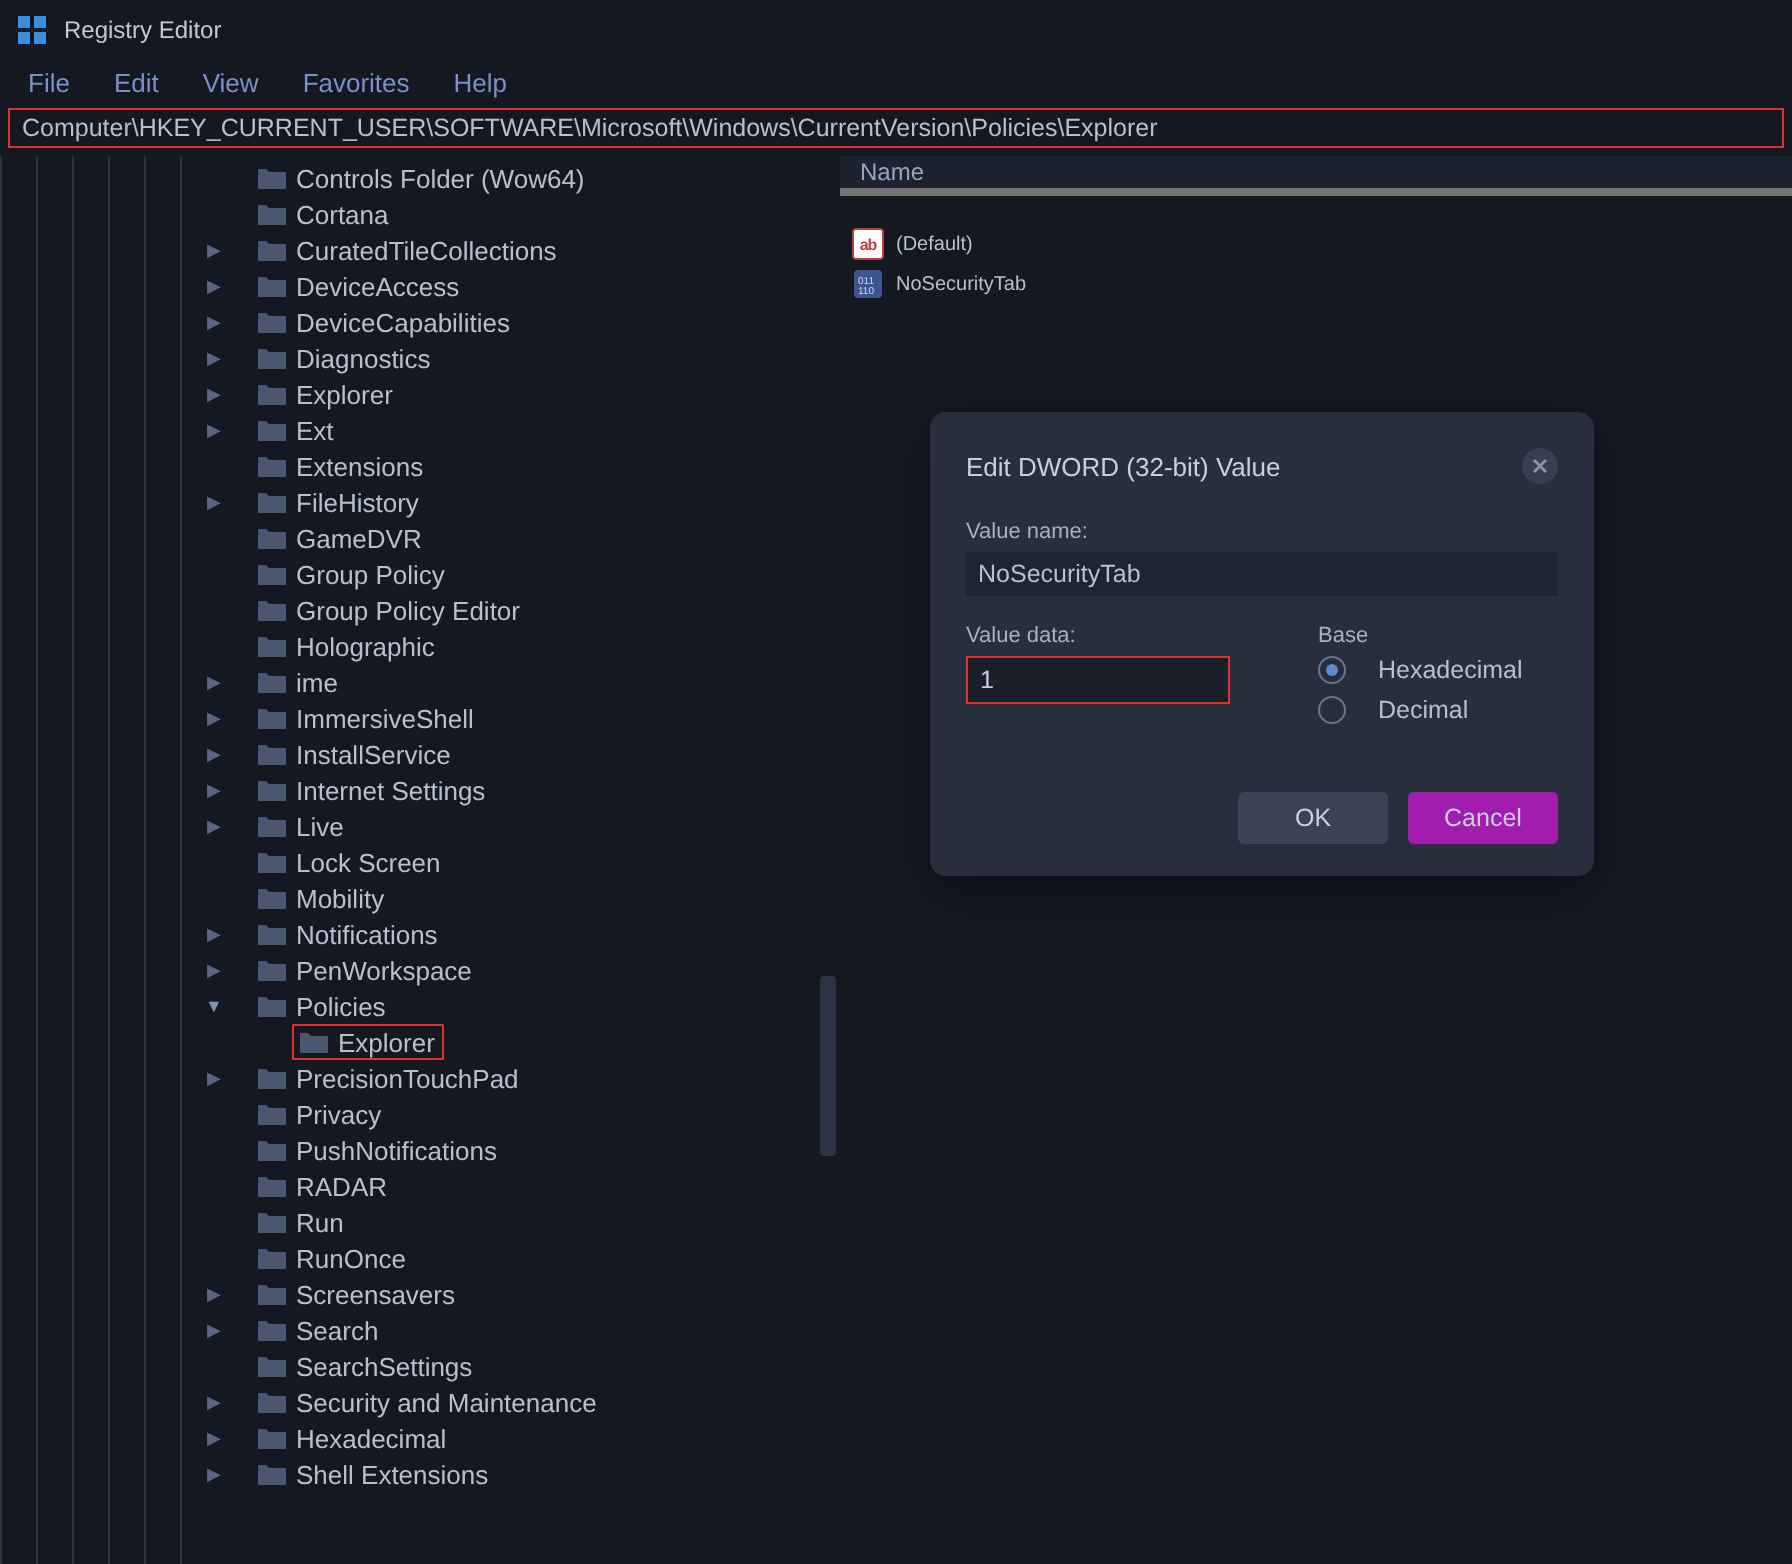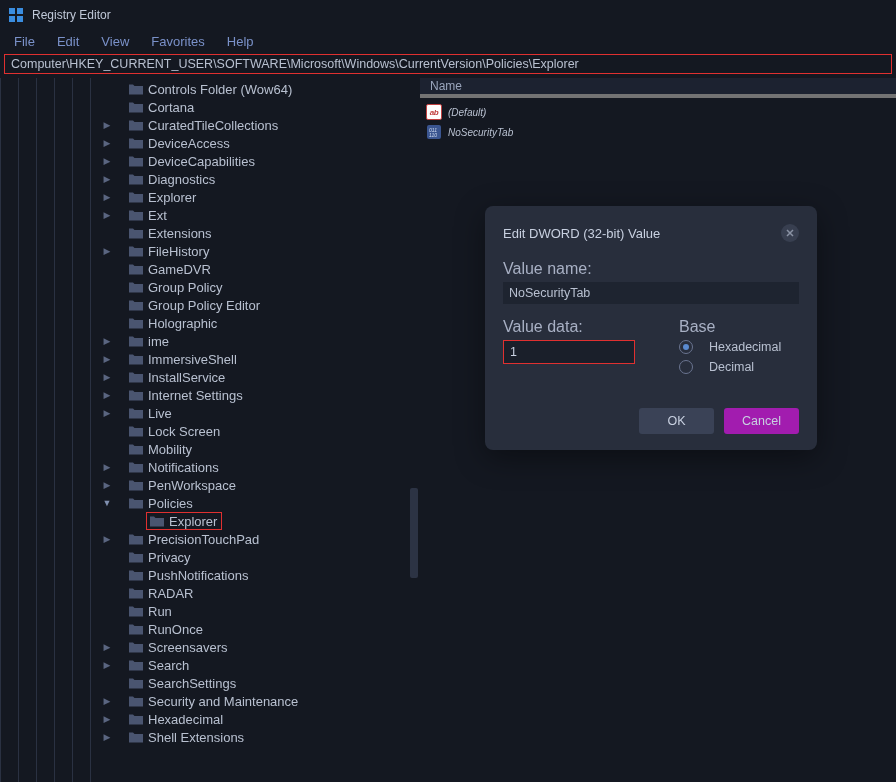"ab" .list-body { font-style: italic -> none; padding: 4px 6px -> 14px 6px }
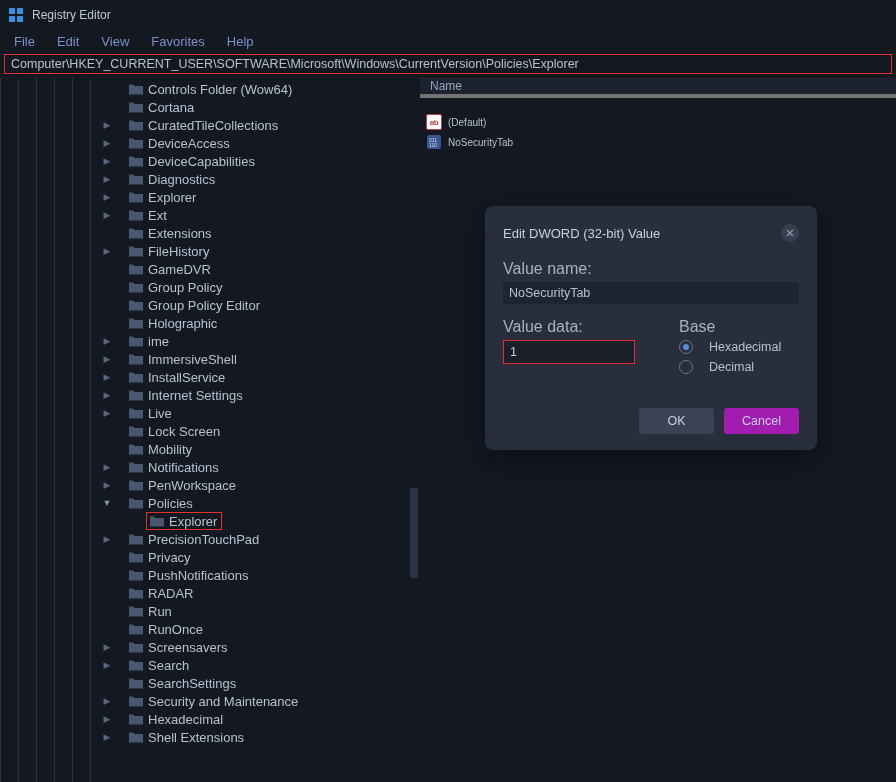"Edit DWORD (32-bit) Value" .dlg { left: 485px -> 465px }
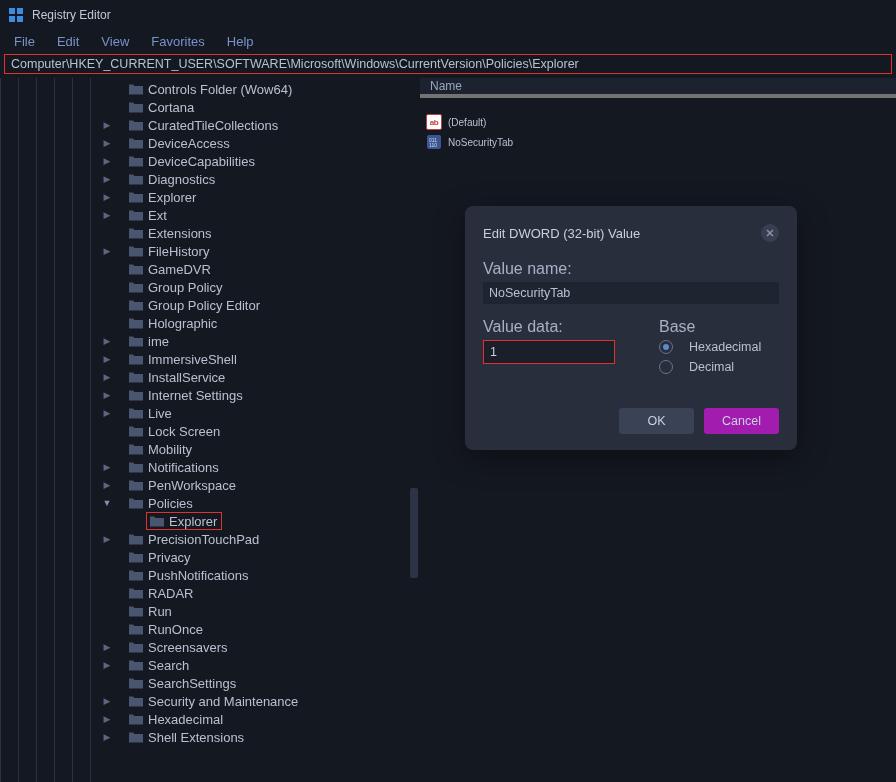"Value name:" .dlg-label { font-size: 16px -> 11px }
